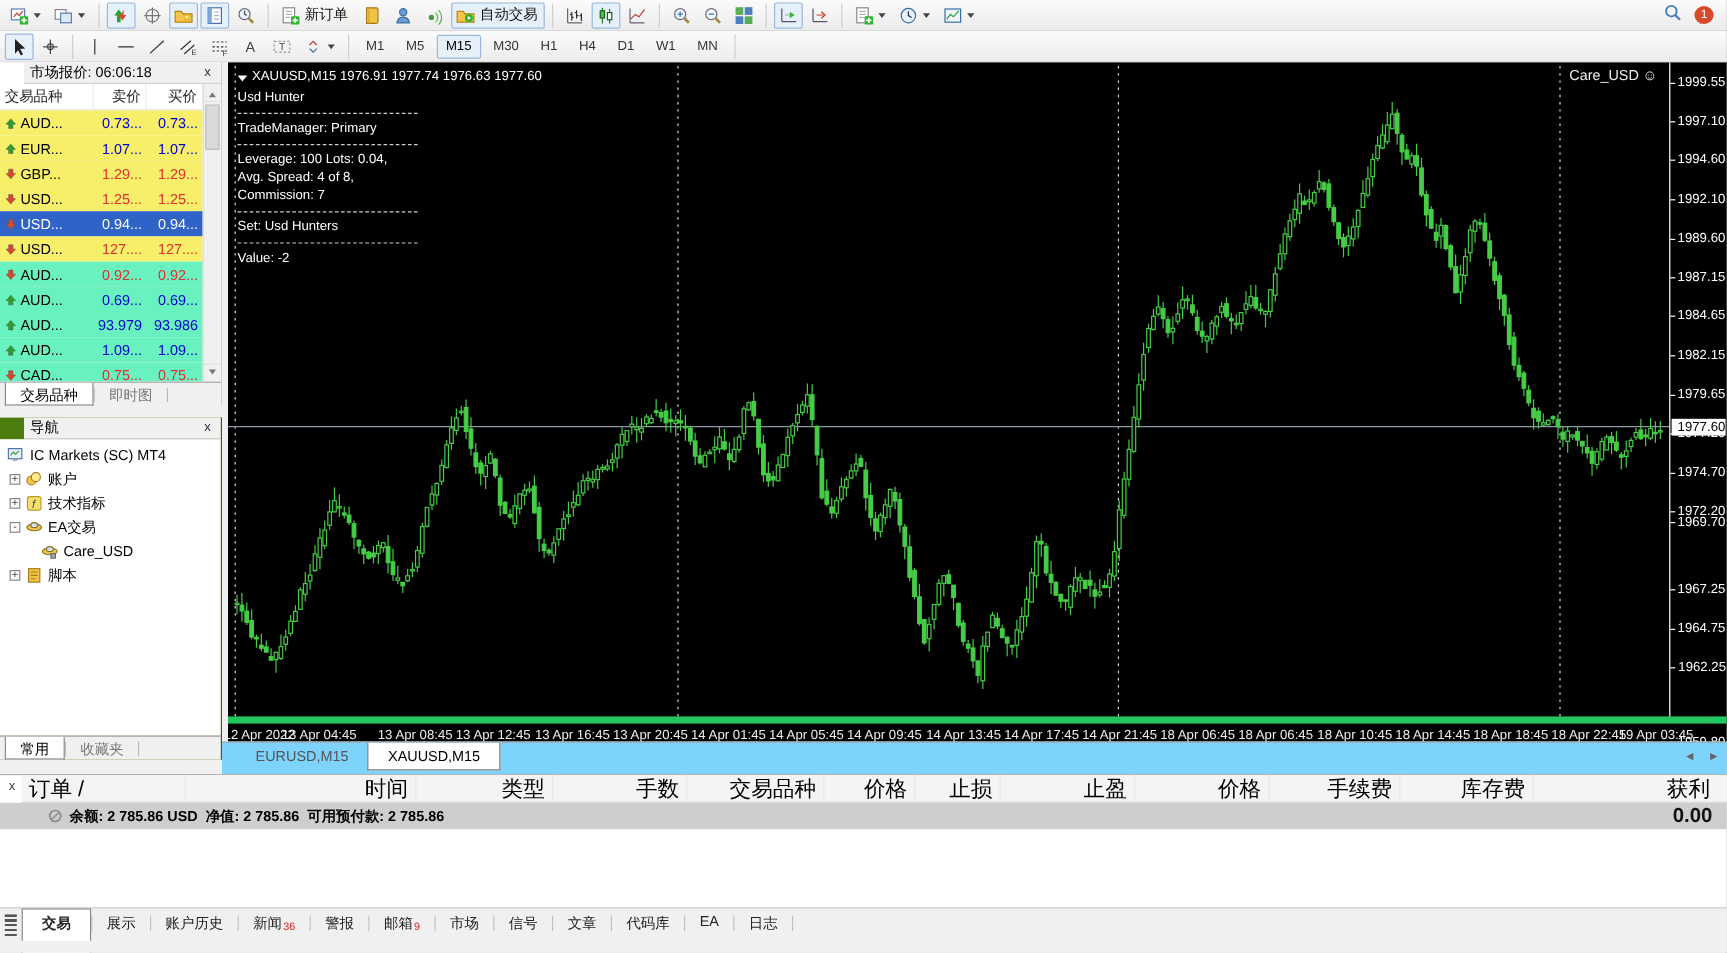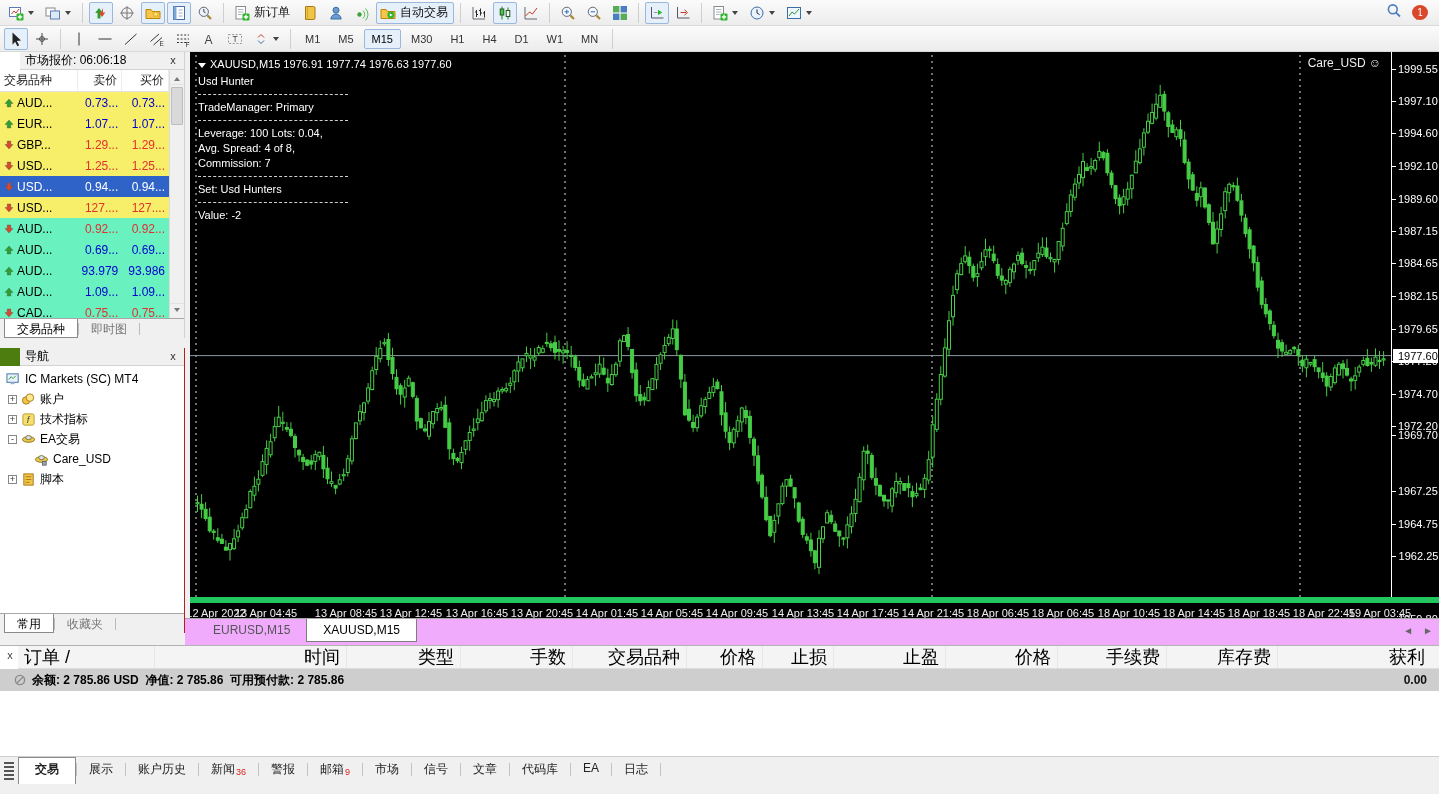"EURUSD,M15" #chart-tabs { background: #f0abfc -> #7dd3fc }
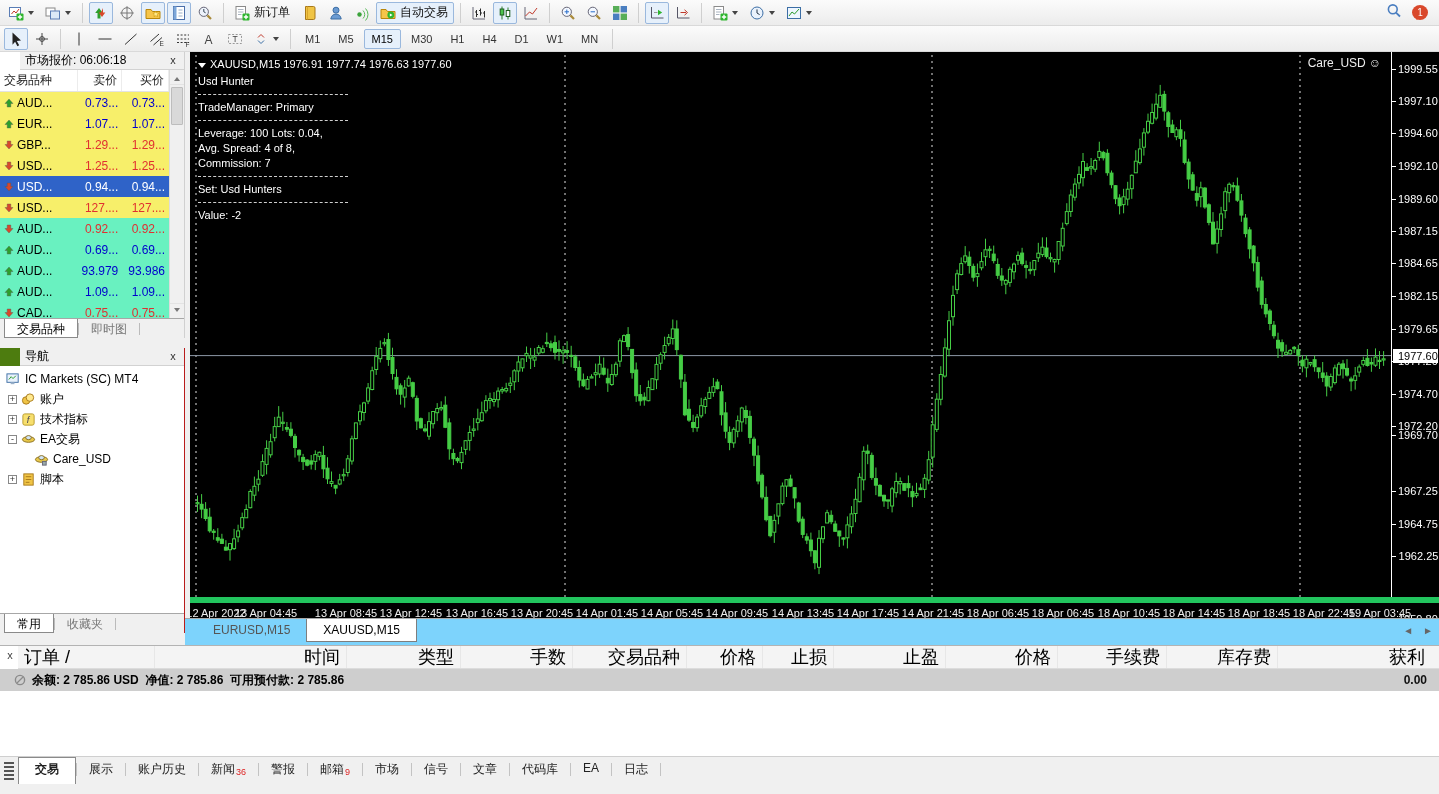"余额: 2 785.86 USD 净值:" #balance-row { padding-left: 14px -> 40px }
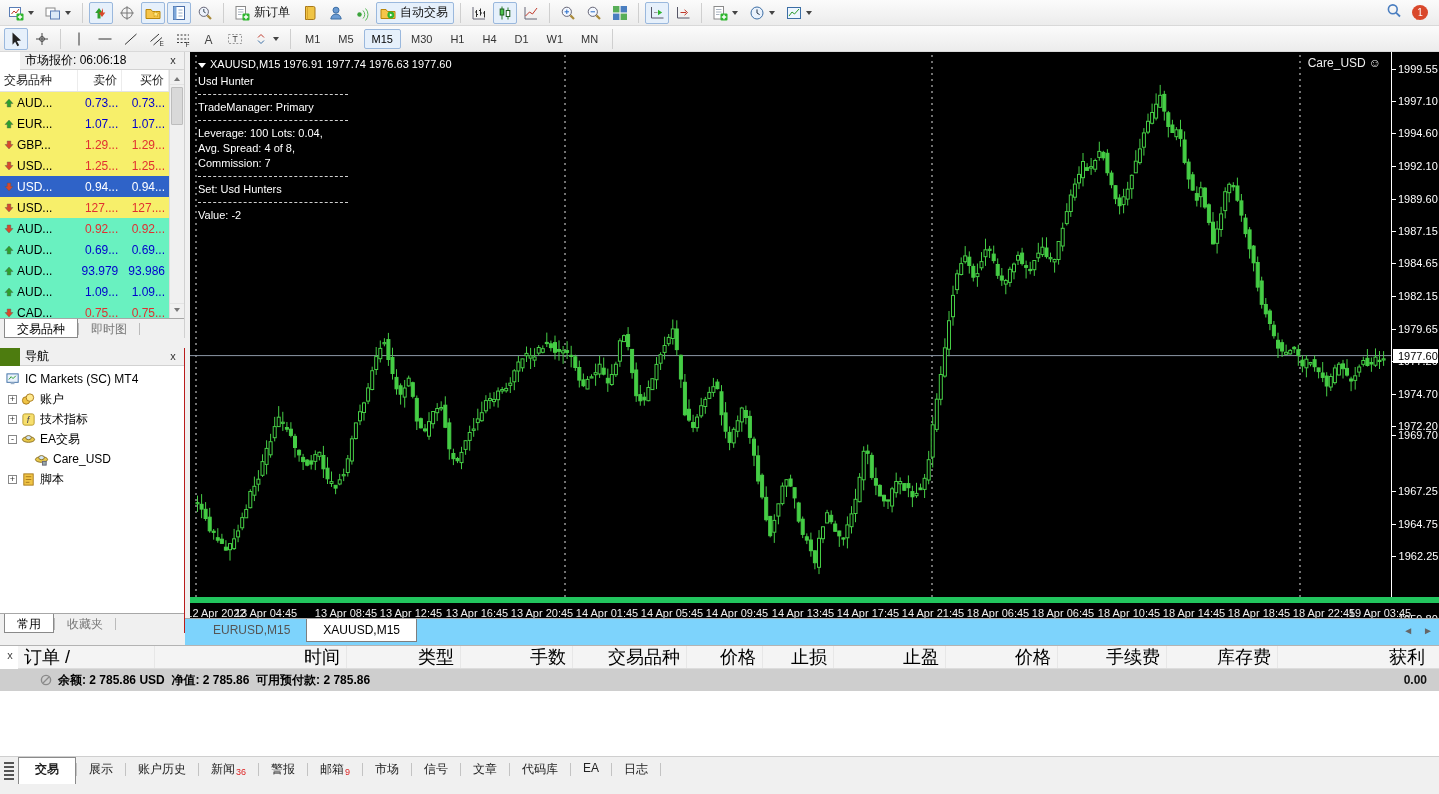"0.00" #balance-profit { font-size: 12px -> 17px }
